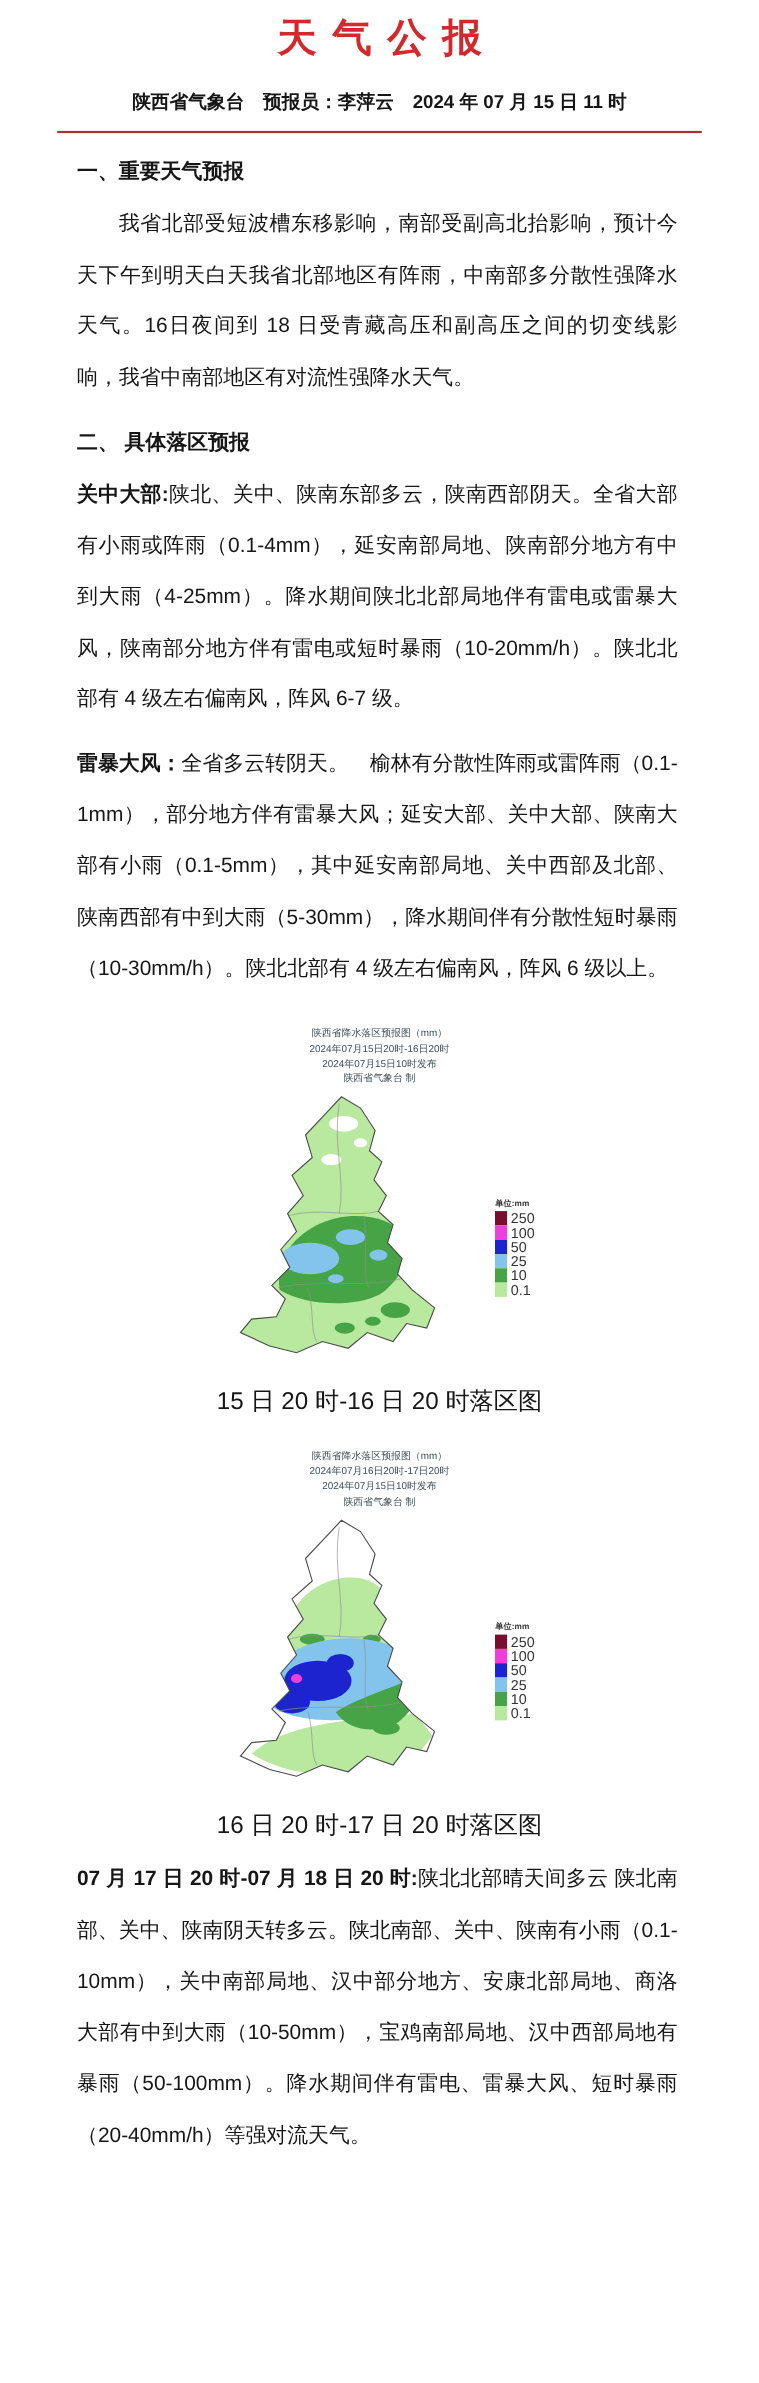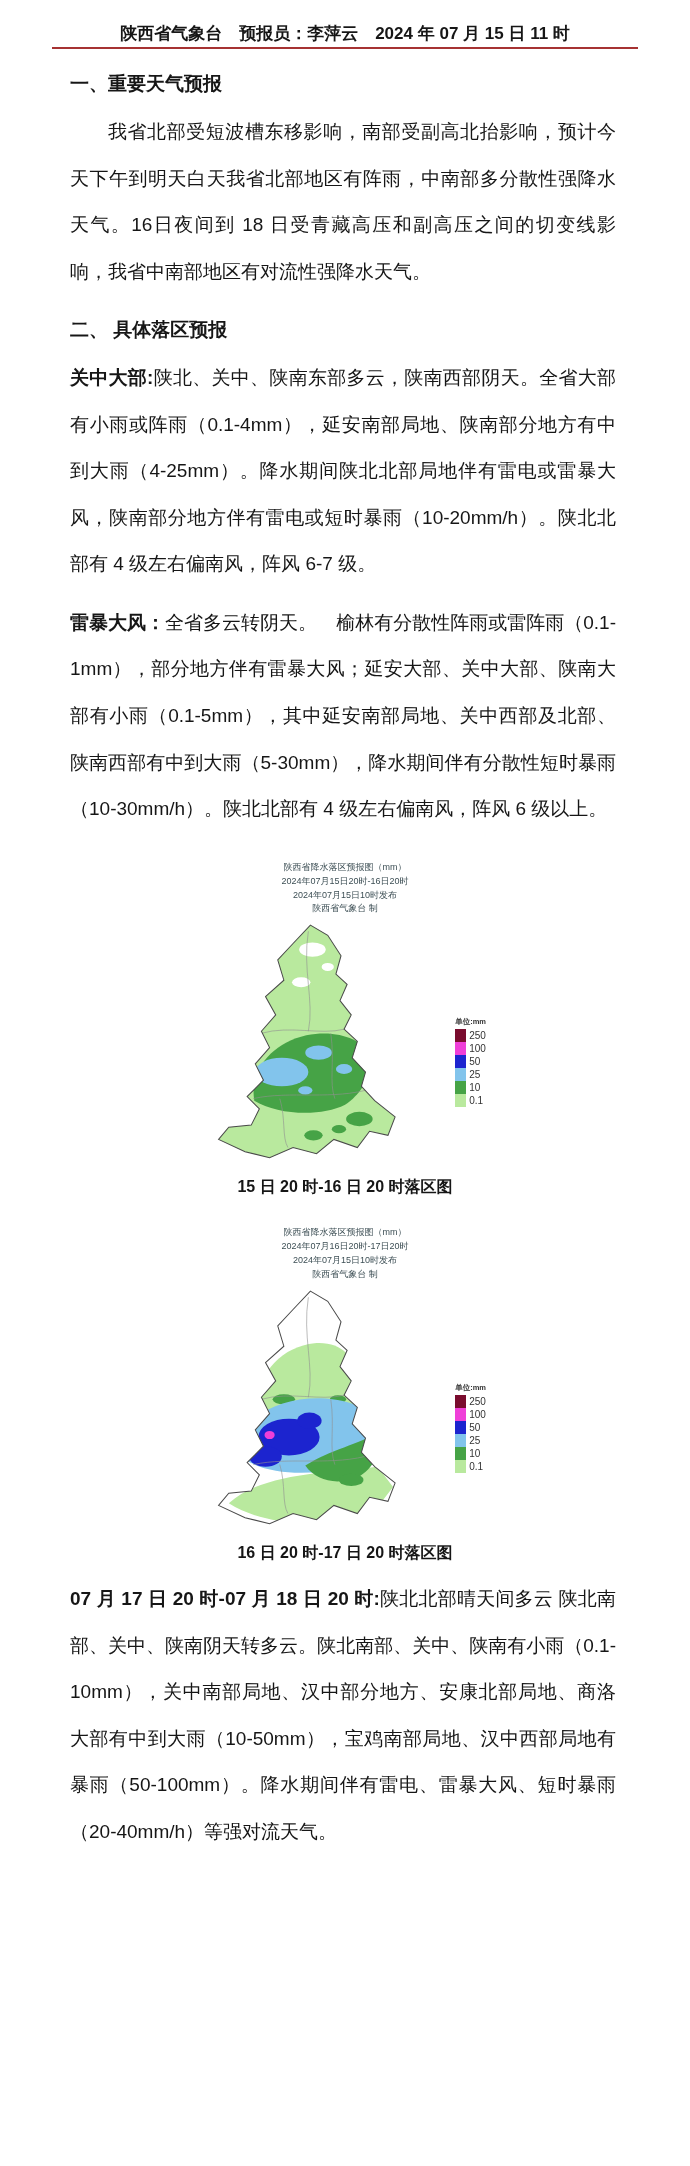"天气公报" h1.title { html: none -> <h1>天气公报</h1> }
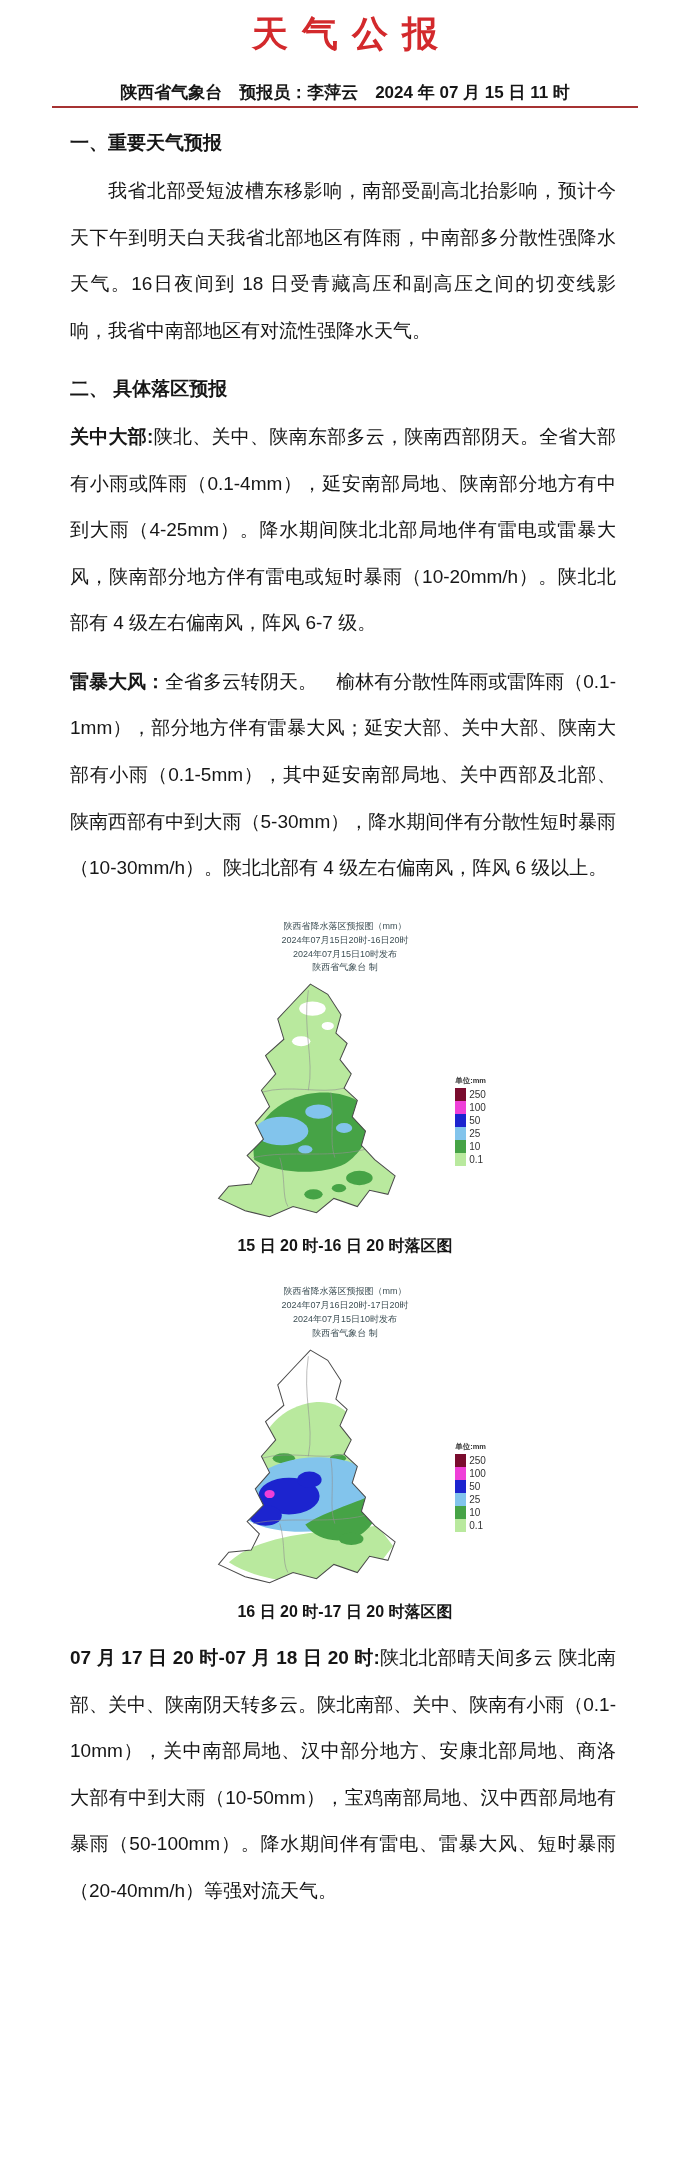"陕西省气象台 预报员：李萍云 2024 年 07" .header { padding-bottom: 2px -> 15px }
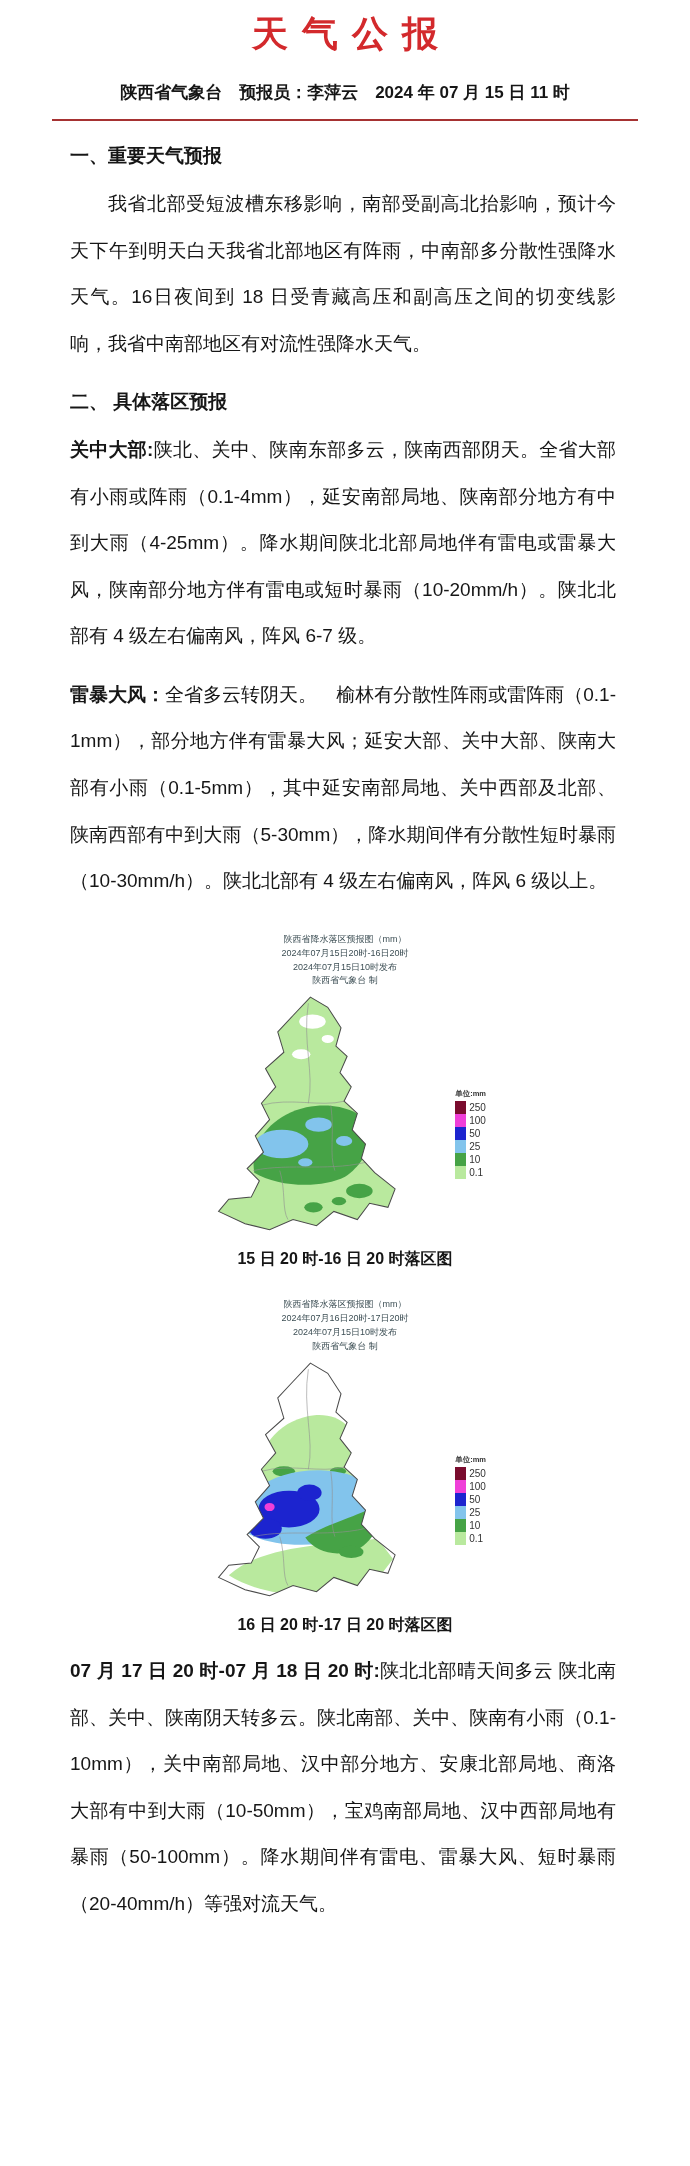"250" .lg-label { font-size: 10px -> 13px }
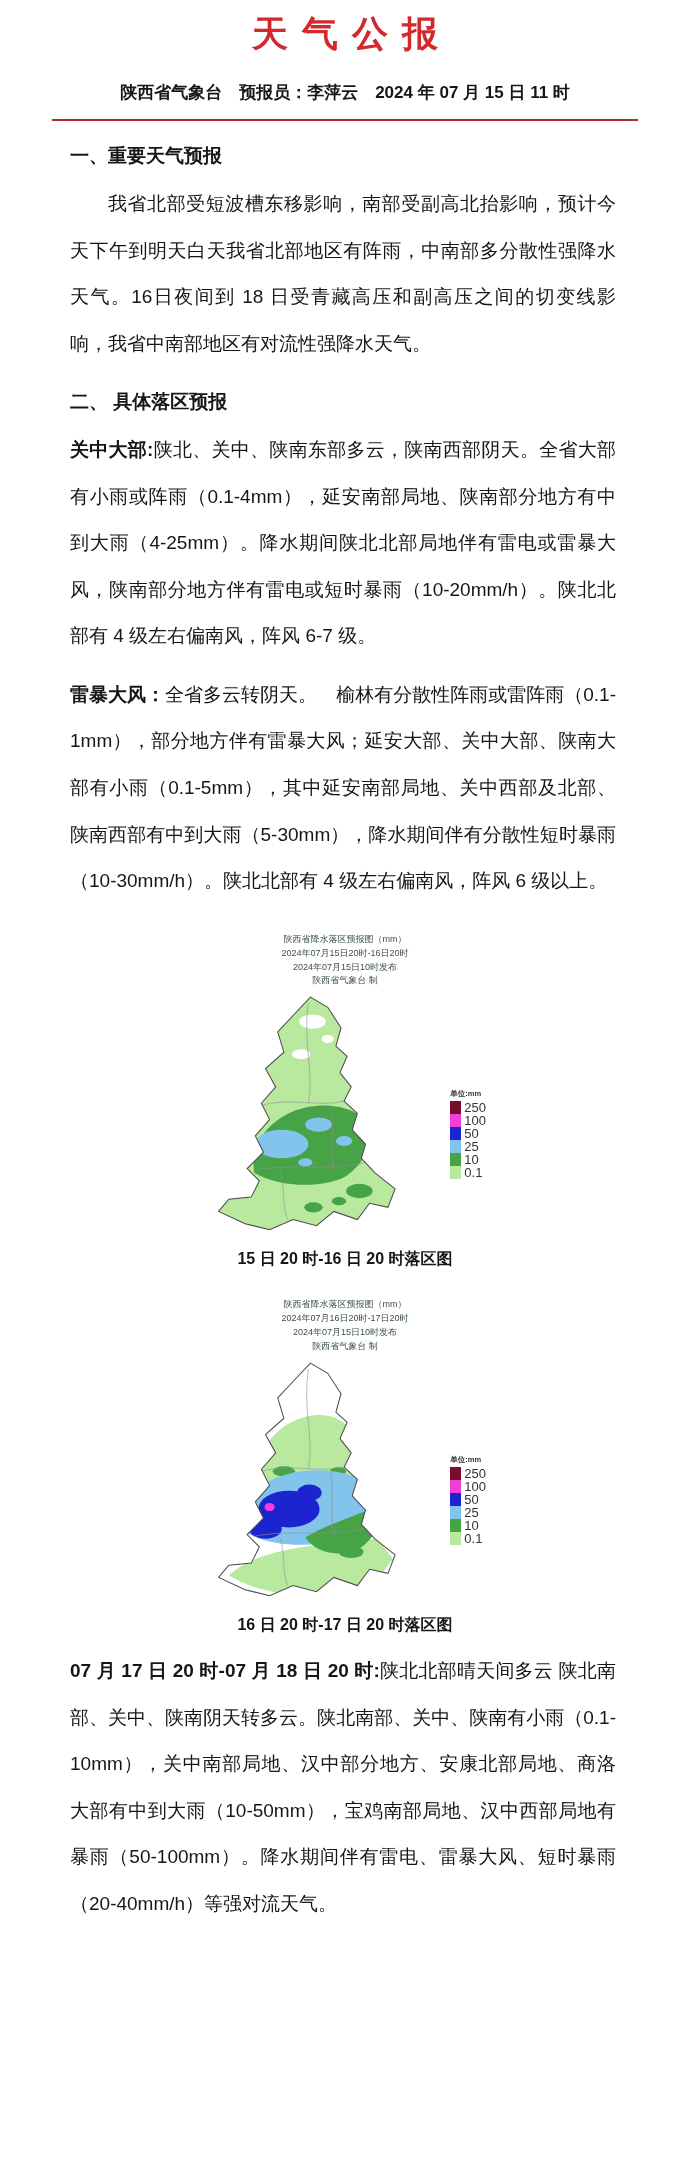"15 日 20 时-16 日" .map-caption { font-size: 16px -> 22px; font-weight: bold -> normal; margin-top: 6px -> 16px }
